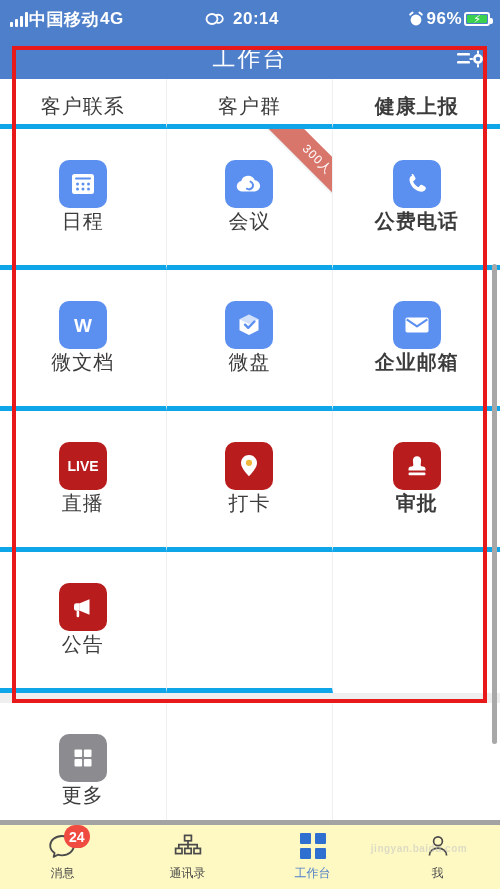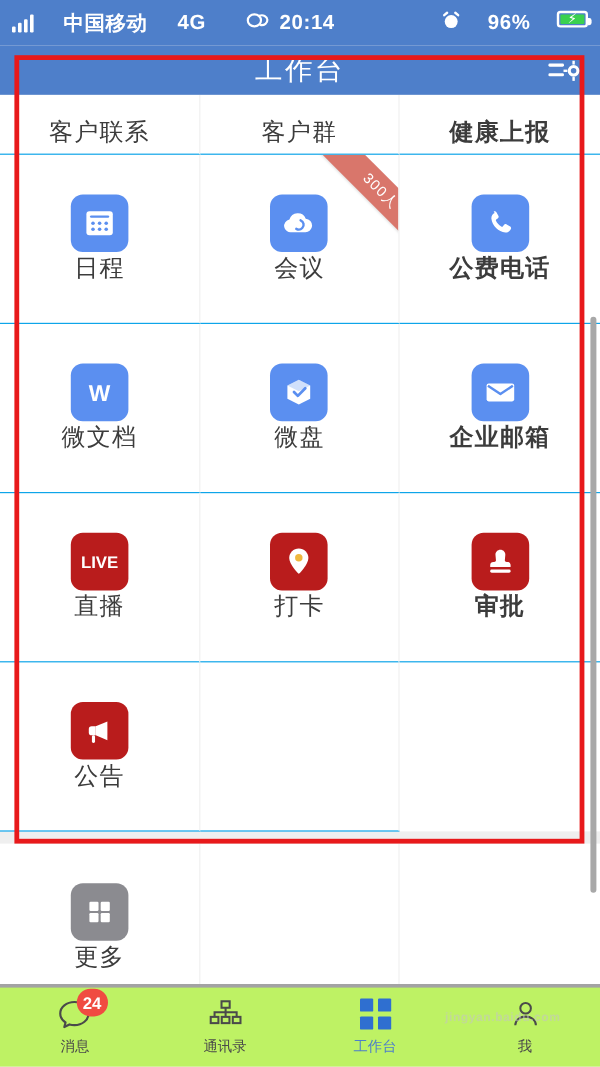"中国移动" .sb-left { gap: 25px -> 1px }
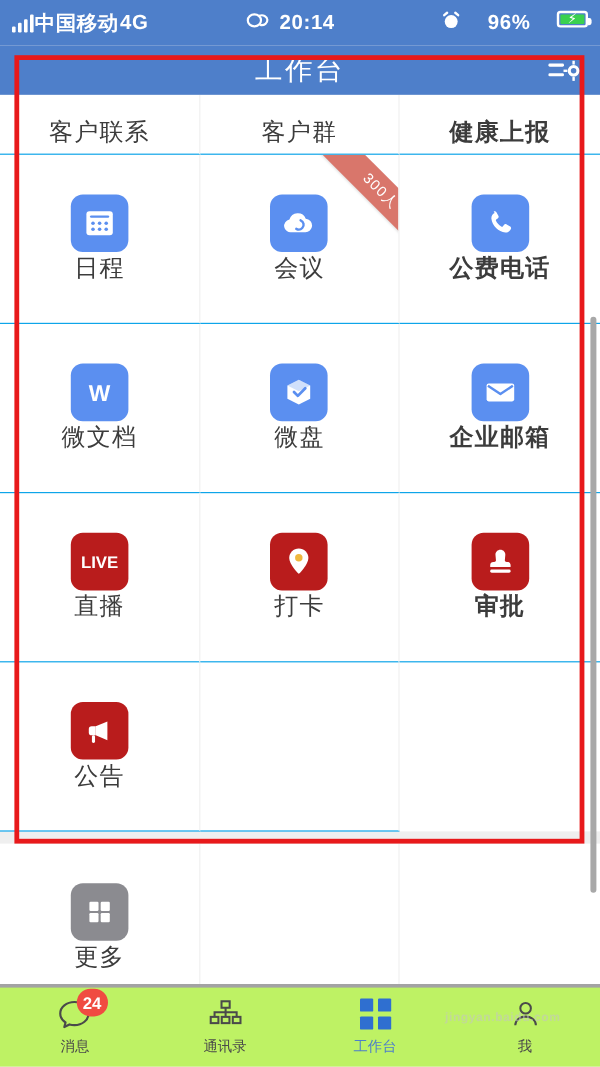"20:14" .sb-center { align-items: none -> center }
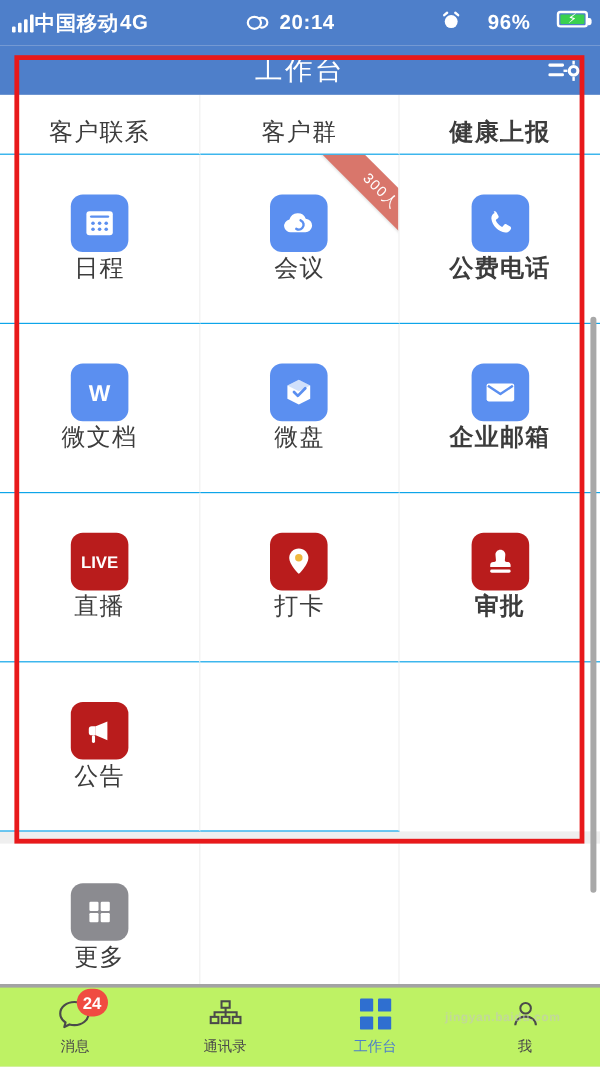"96%" .sb-right { align-items: flex-start -> center; gap: 22px -> 2px }
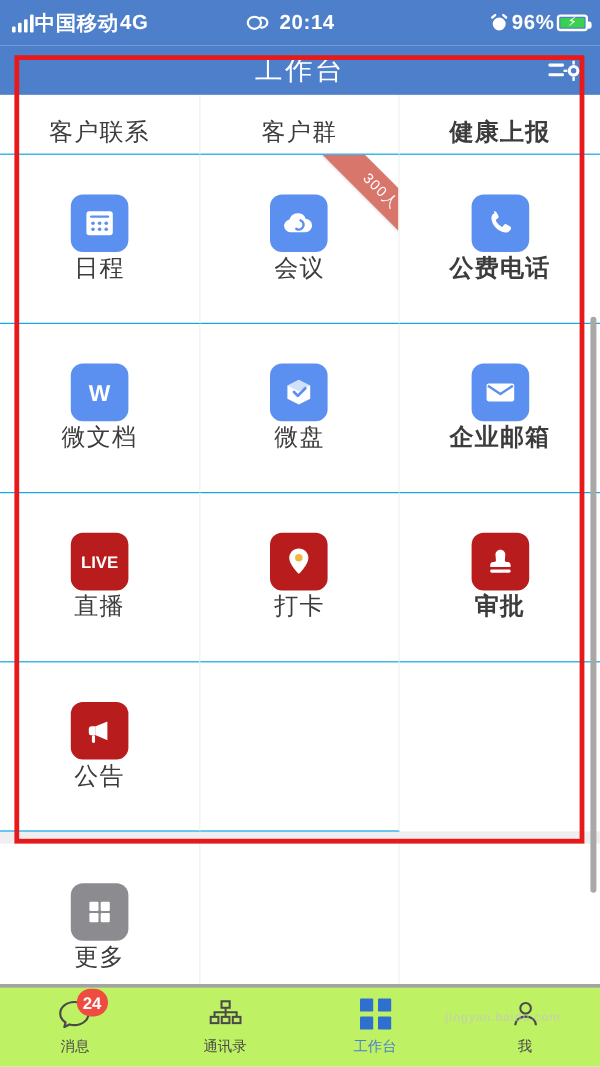"客户联系" .cell { border-bottom: 1px solid #0ea5e9 -> 5px solid #0ea5e9 }
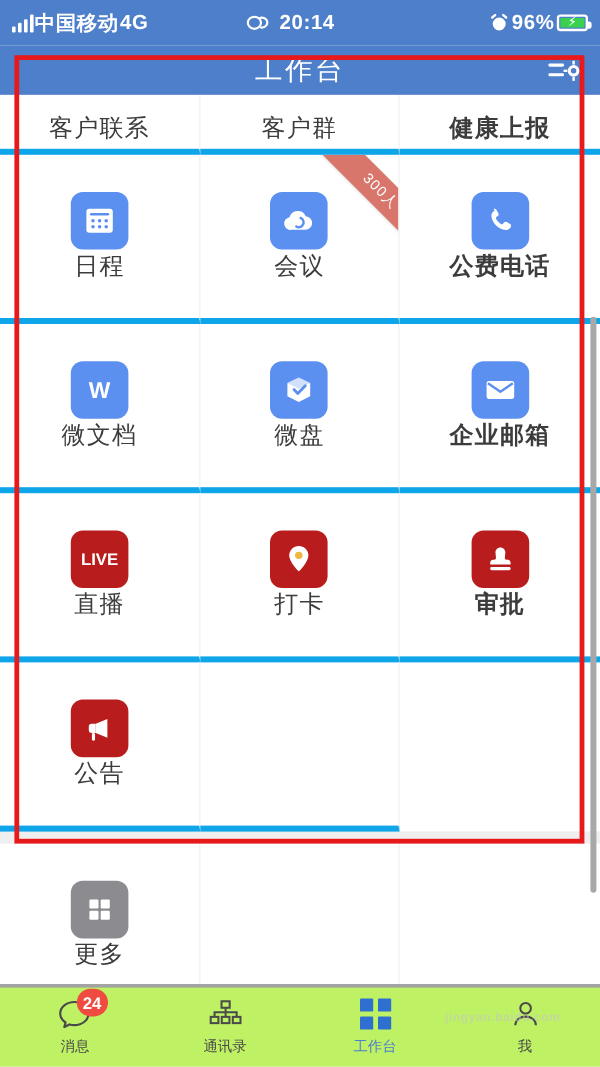"24" .tabbar { background: #bef264 -> #fef9c3; border-top: 3px solid #a3a3a3 -> 5px solid #a3a3a3 }
